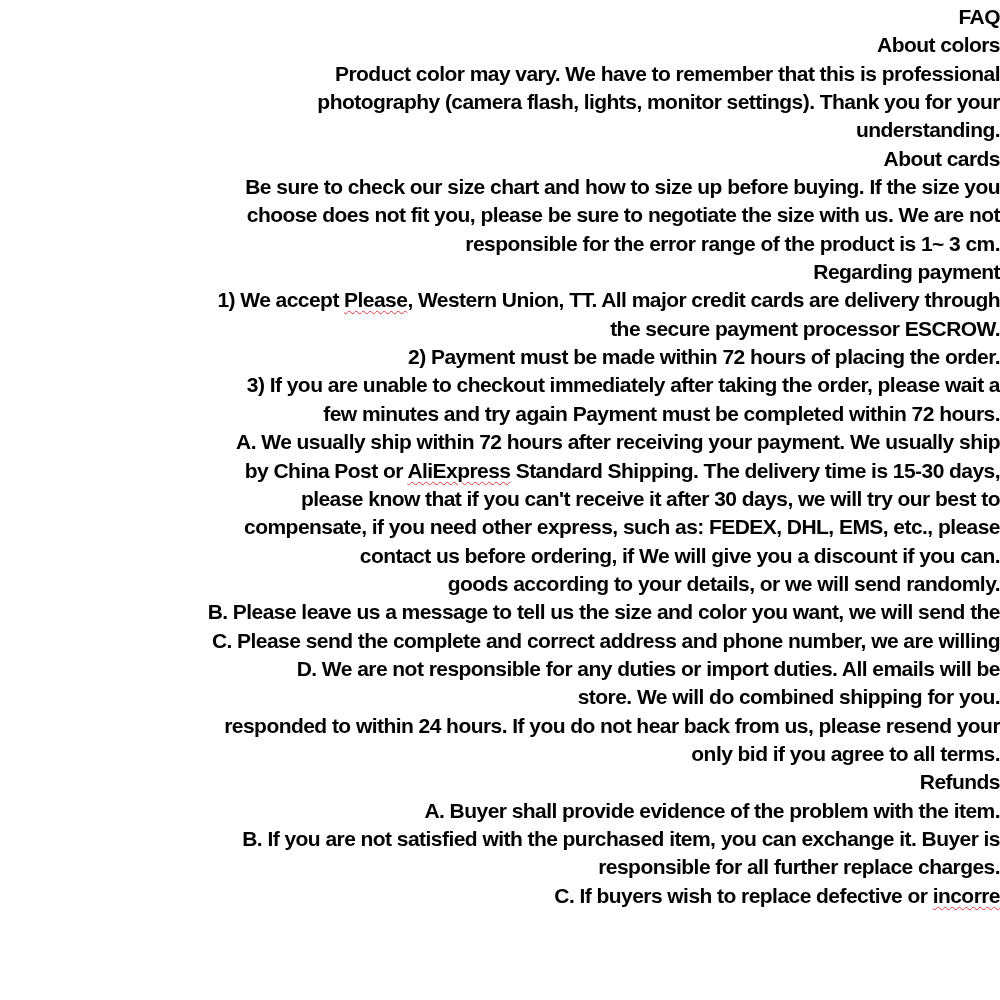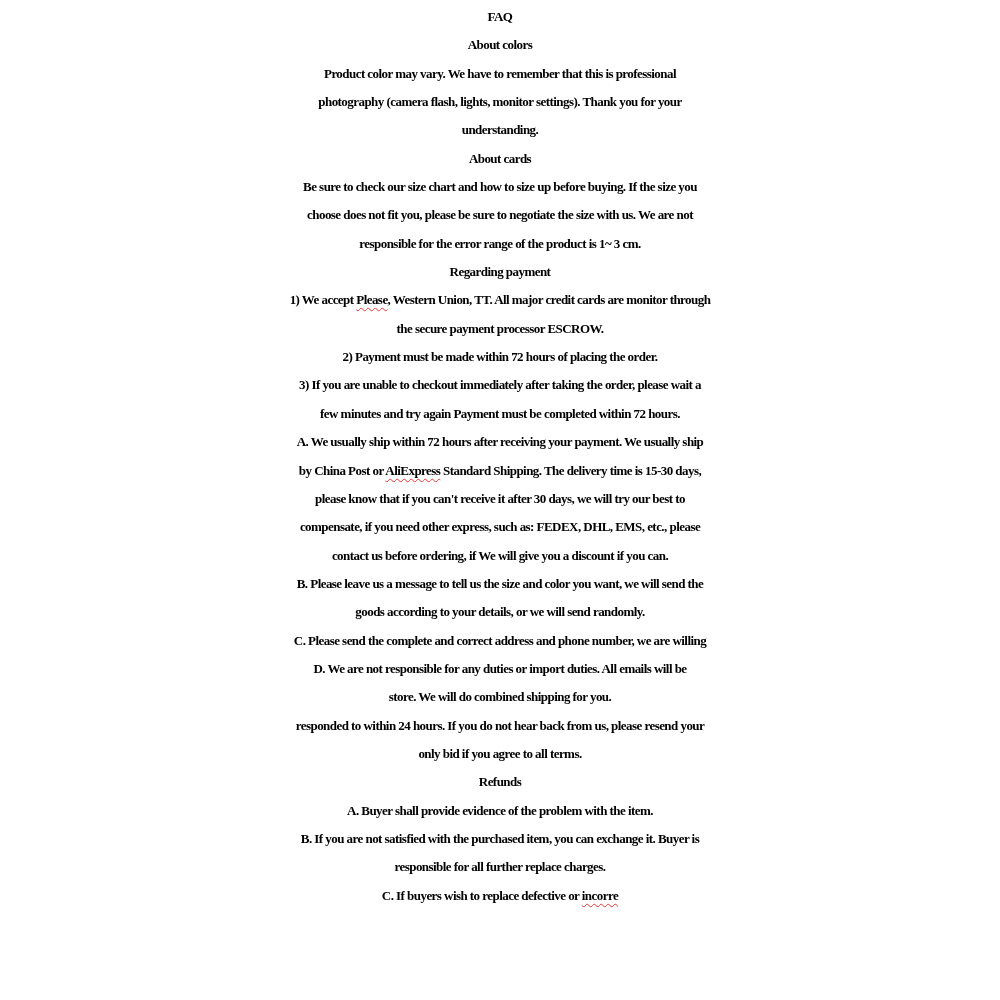"FAQ" .doc { font-family: Liberation Serif, serif -> Liberation Sans, sans-serif; font-size: 13px -> 21px; text-align: center -> right }
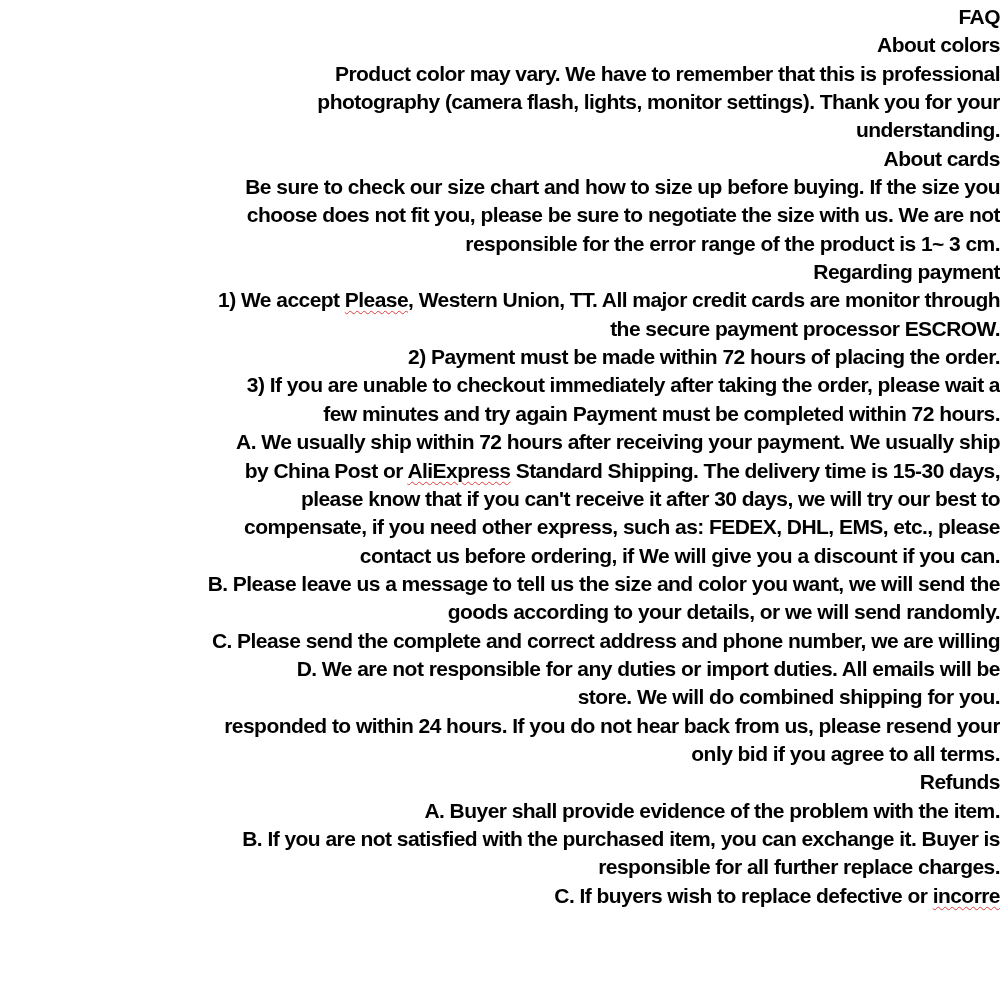", Western Union, TT. All" span { text: monitor -> delivery }
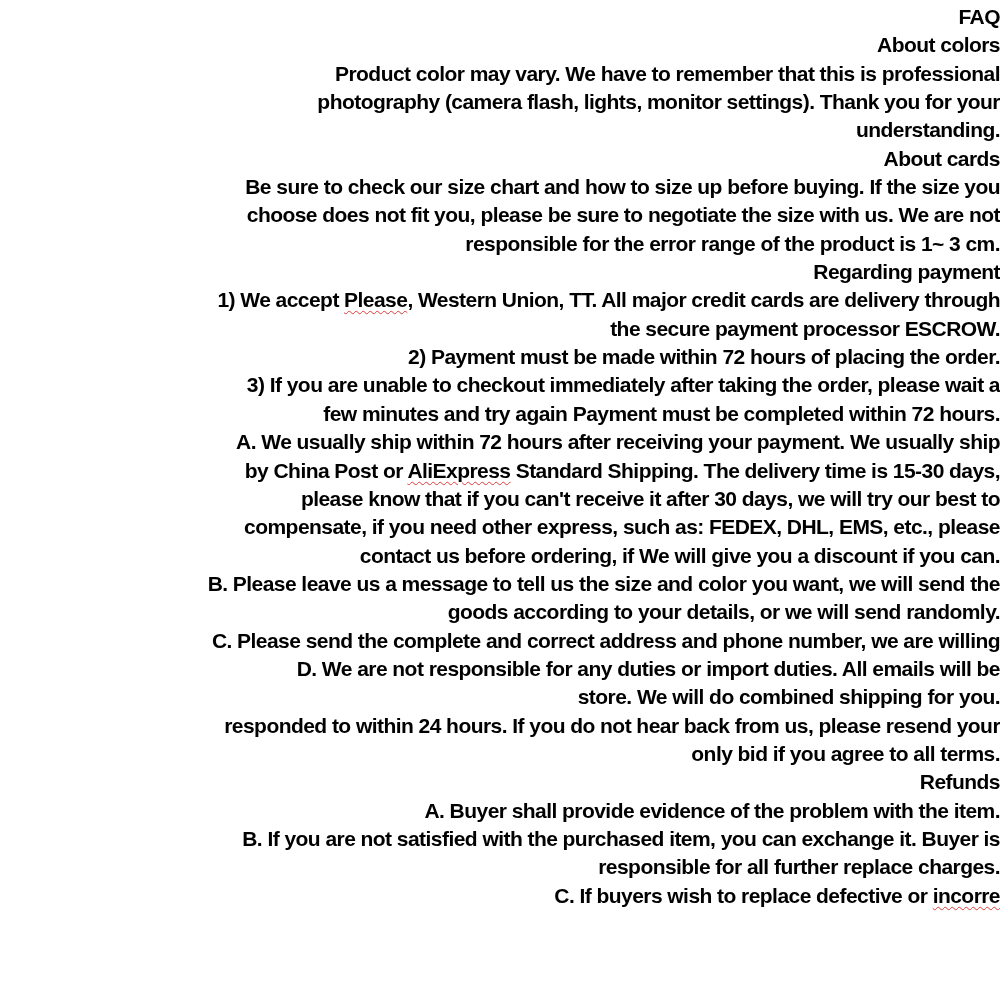"B. Please leave us a" div.line { order: before "goods according to your details," -> after "goods according to your details," }
